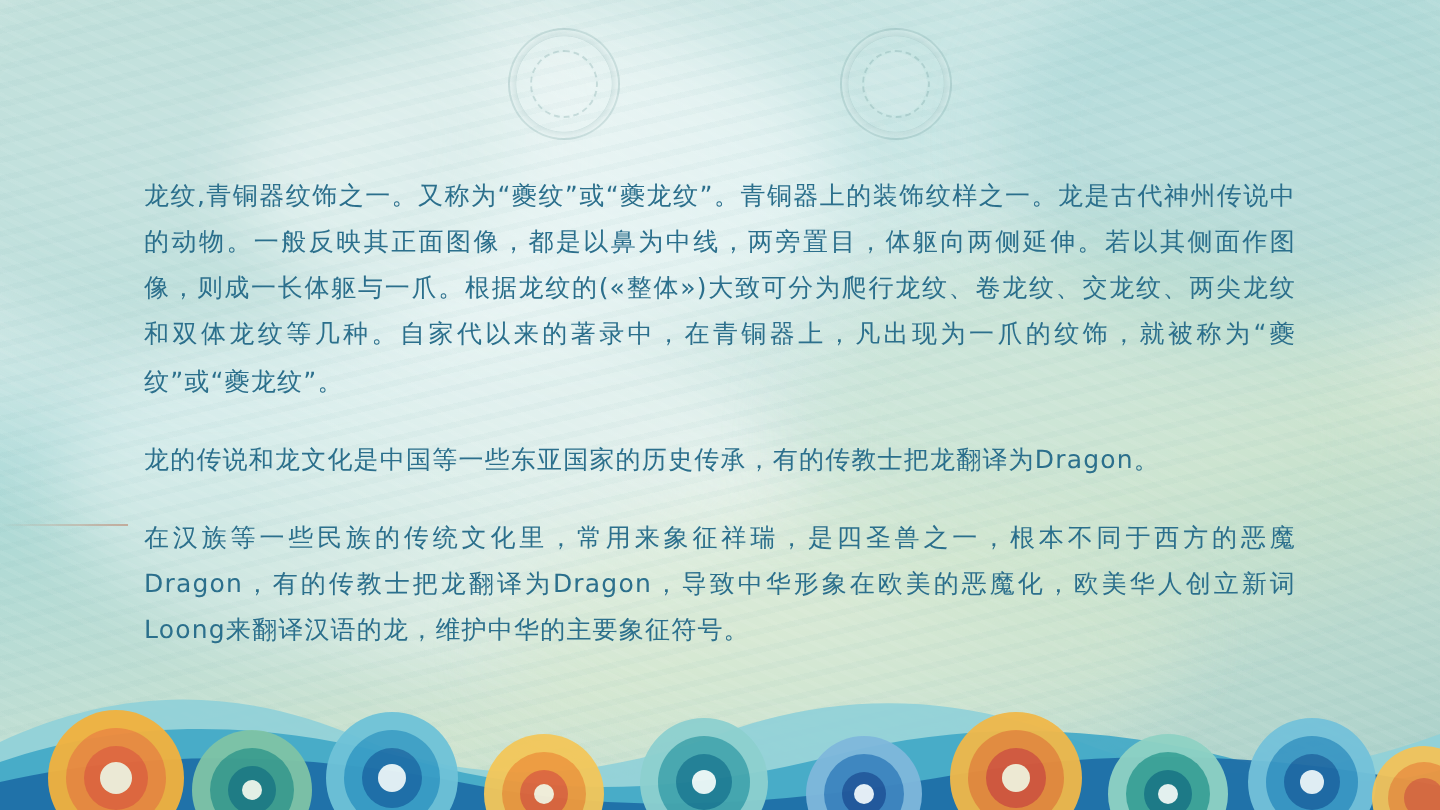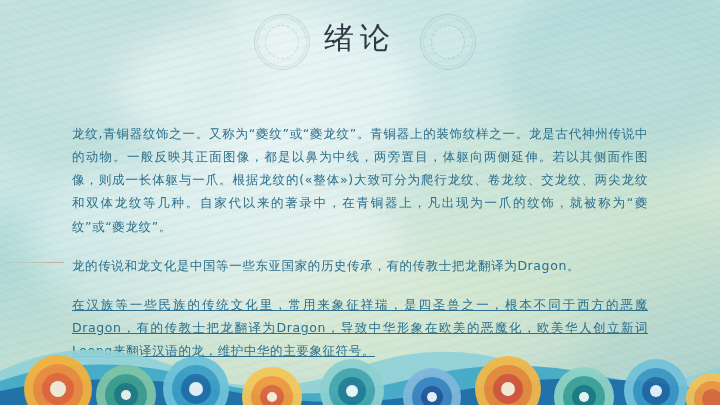"绪论" h1.title { html: <h1>绪论</h1> -> none }
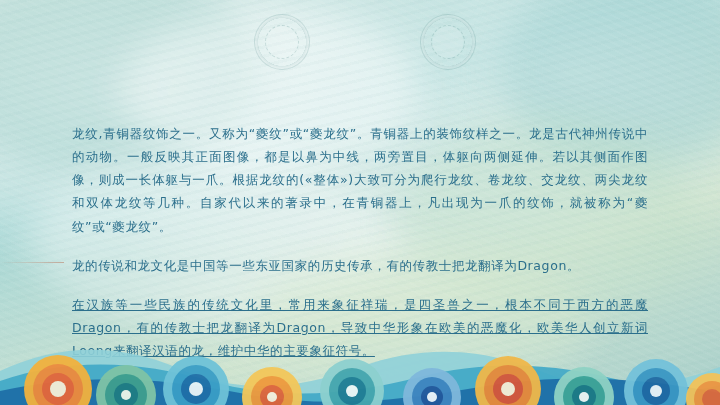"龙纹,青铜器纹饰之一。又称为“夔纹”或“夔龙纹”。青铜器上的装饰纹样之一。龙是古" .body-text { margin-top: 36px -> none }
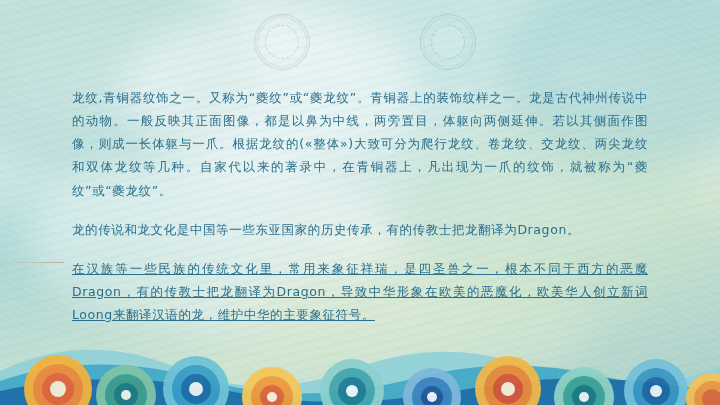"在汉族等一些民族的传统文化里，常用来象征祥瑞，是四圣兽之一，根本不同于西方的恶魔" .para:last-child { text-decoration: underline -> none }
